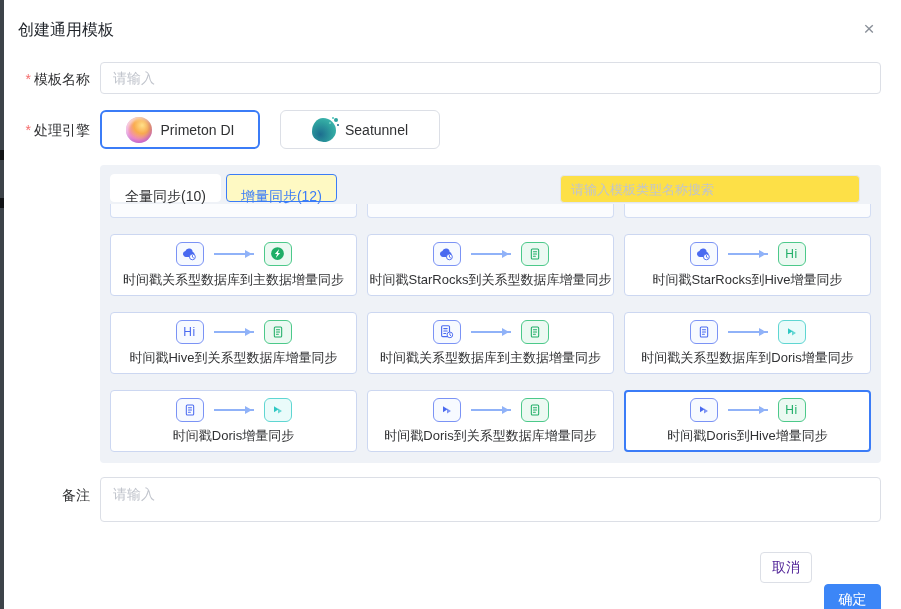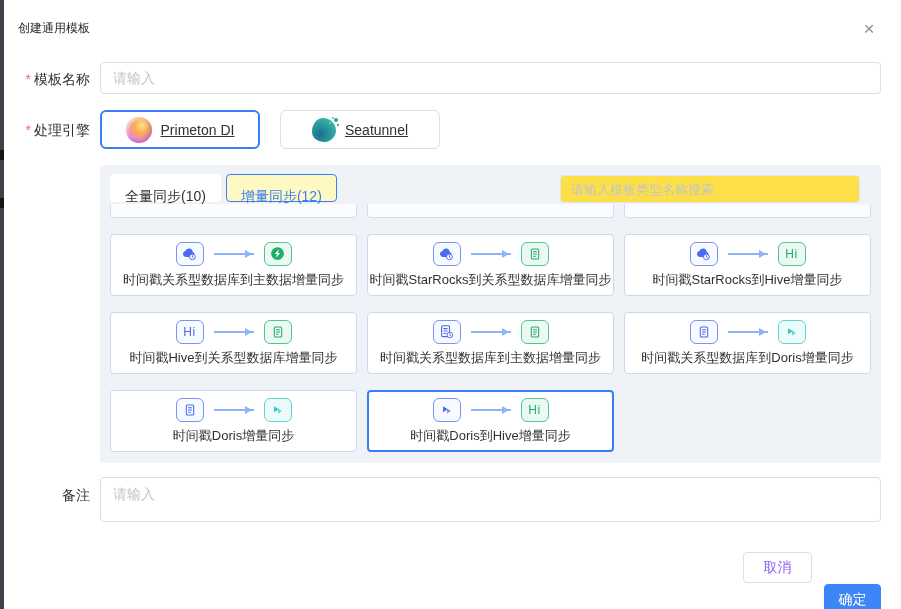"创建通用模板" .dlg-title { font-size: 12px -> 16px }
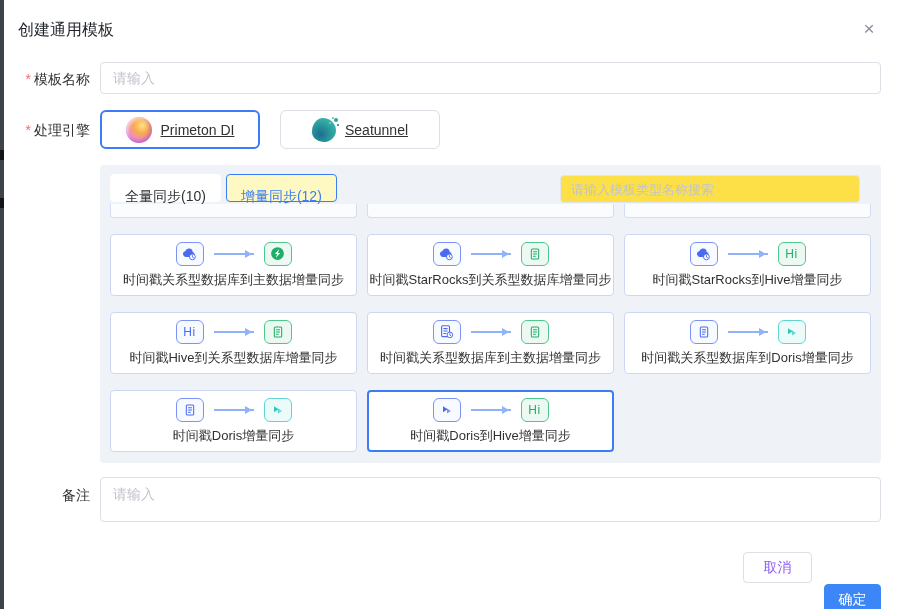"Primeton DI" .engine { text-decoration: underline -> none }
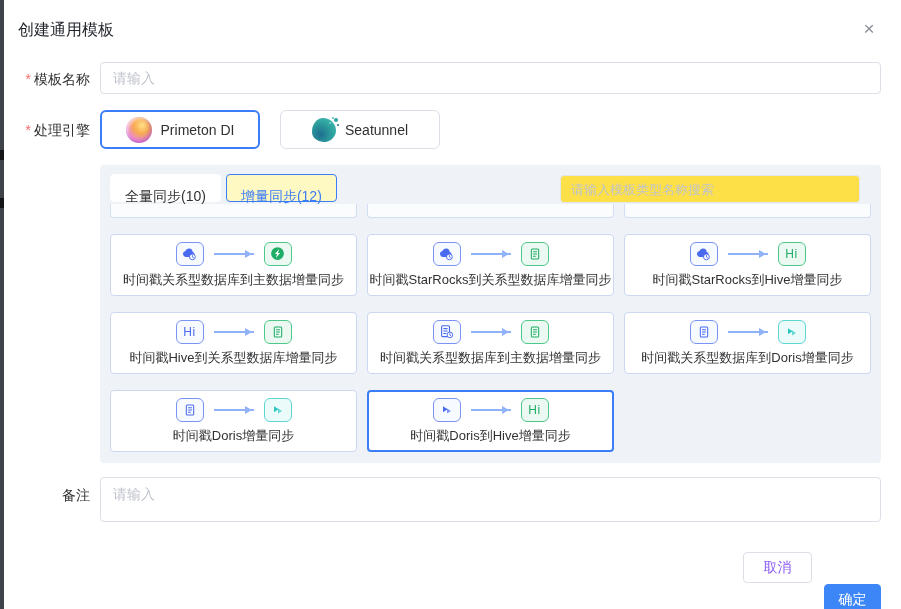"时间戳Doris到关系型数据库增量同步" div.card { html: none -> <div> <div> <span> <svg> <path></path> <path></path> </svg> </span> <span></span> <span> <svg> <rect></rect> <path></path> </svg> </span> </div> <div>时间戳Doris到关系型数据库增量同步</div> </div> }
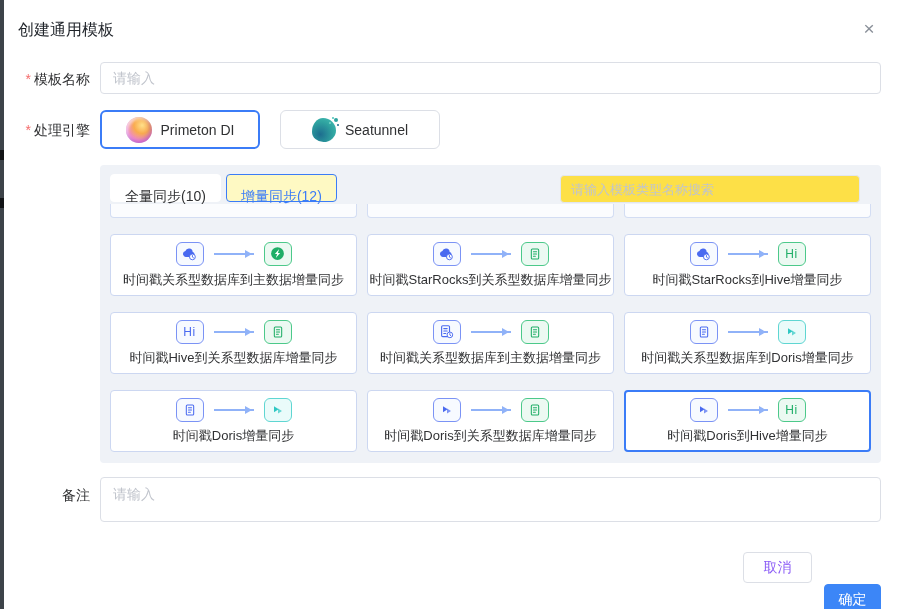"取消" .btn-cancel { color: #8b5cf6 -> #4c1d95; width: 69px -> 52px }
